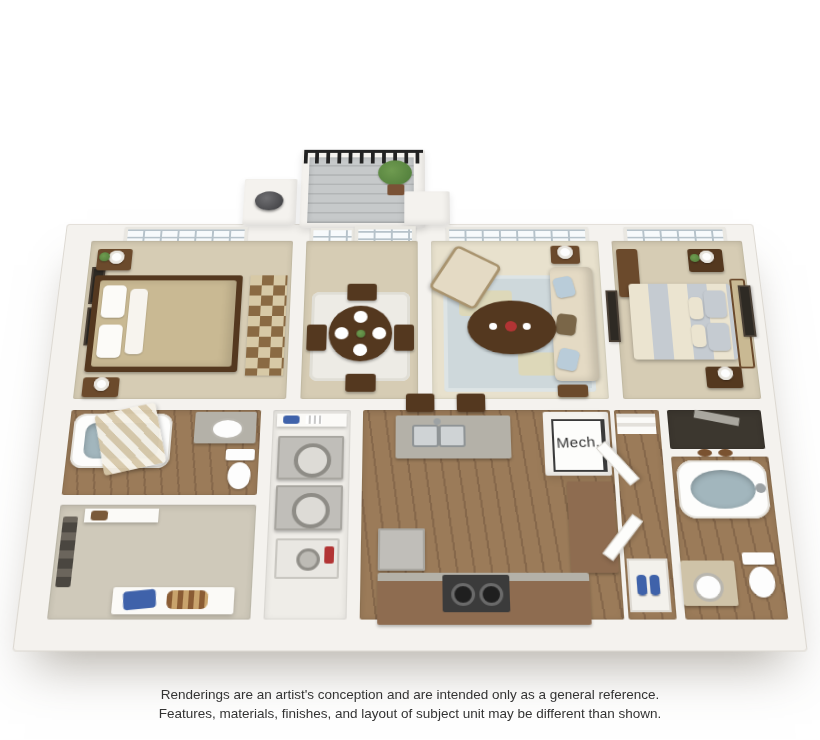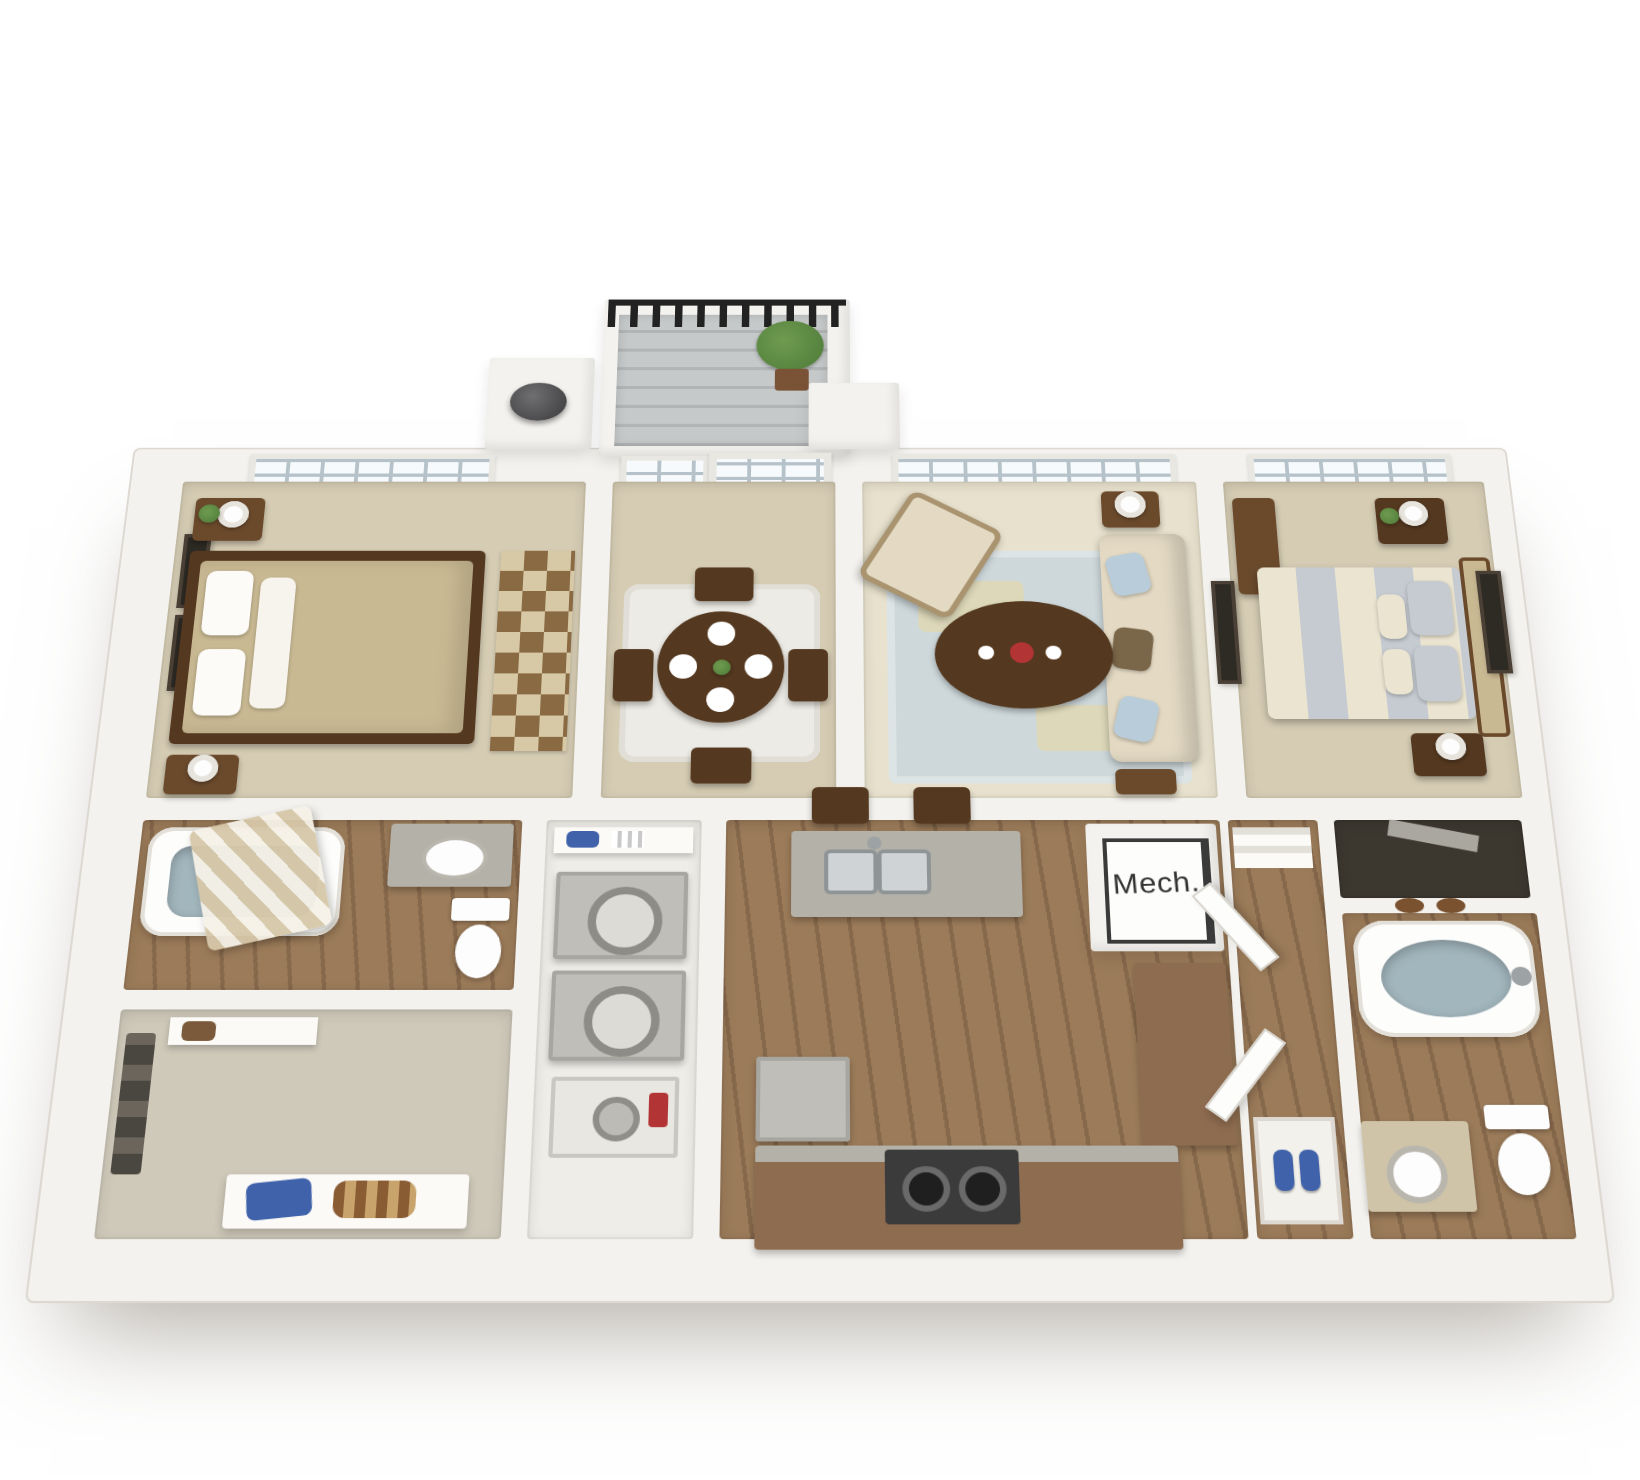"Renderings are an artist's conception" div { html: none -> <div>Renderings are an artist's conception and are intended only as a general reference.</div> }
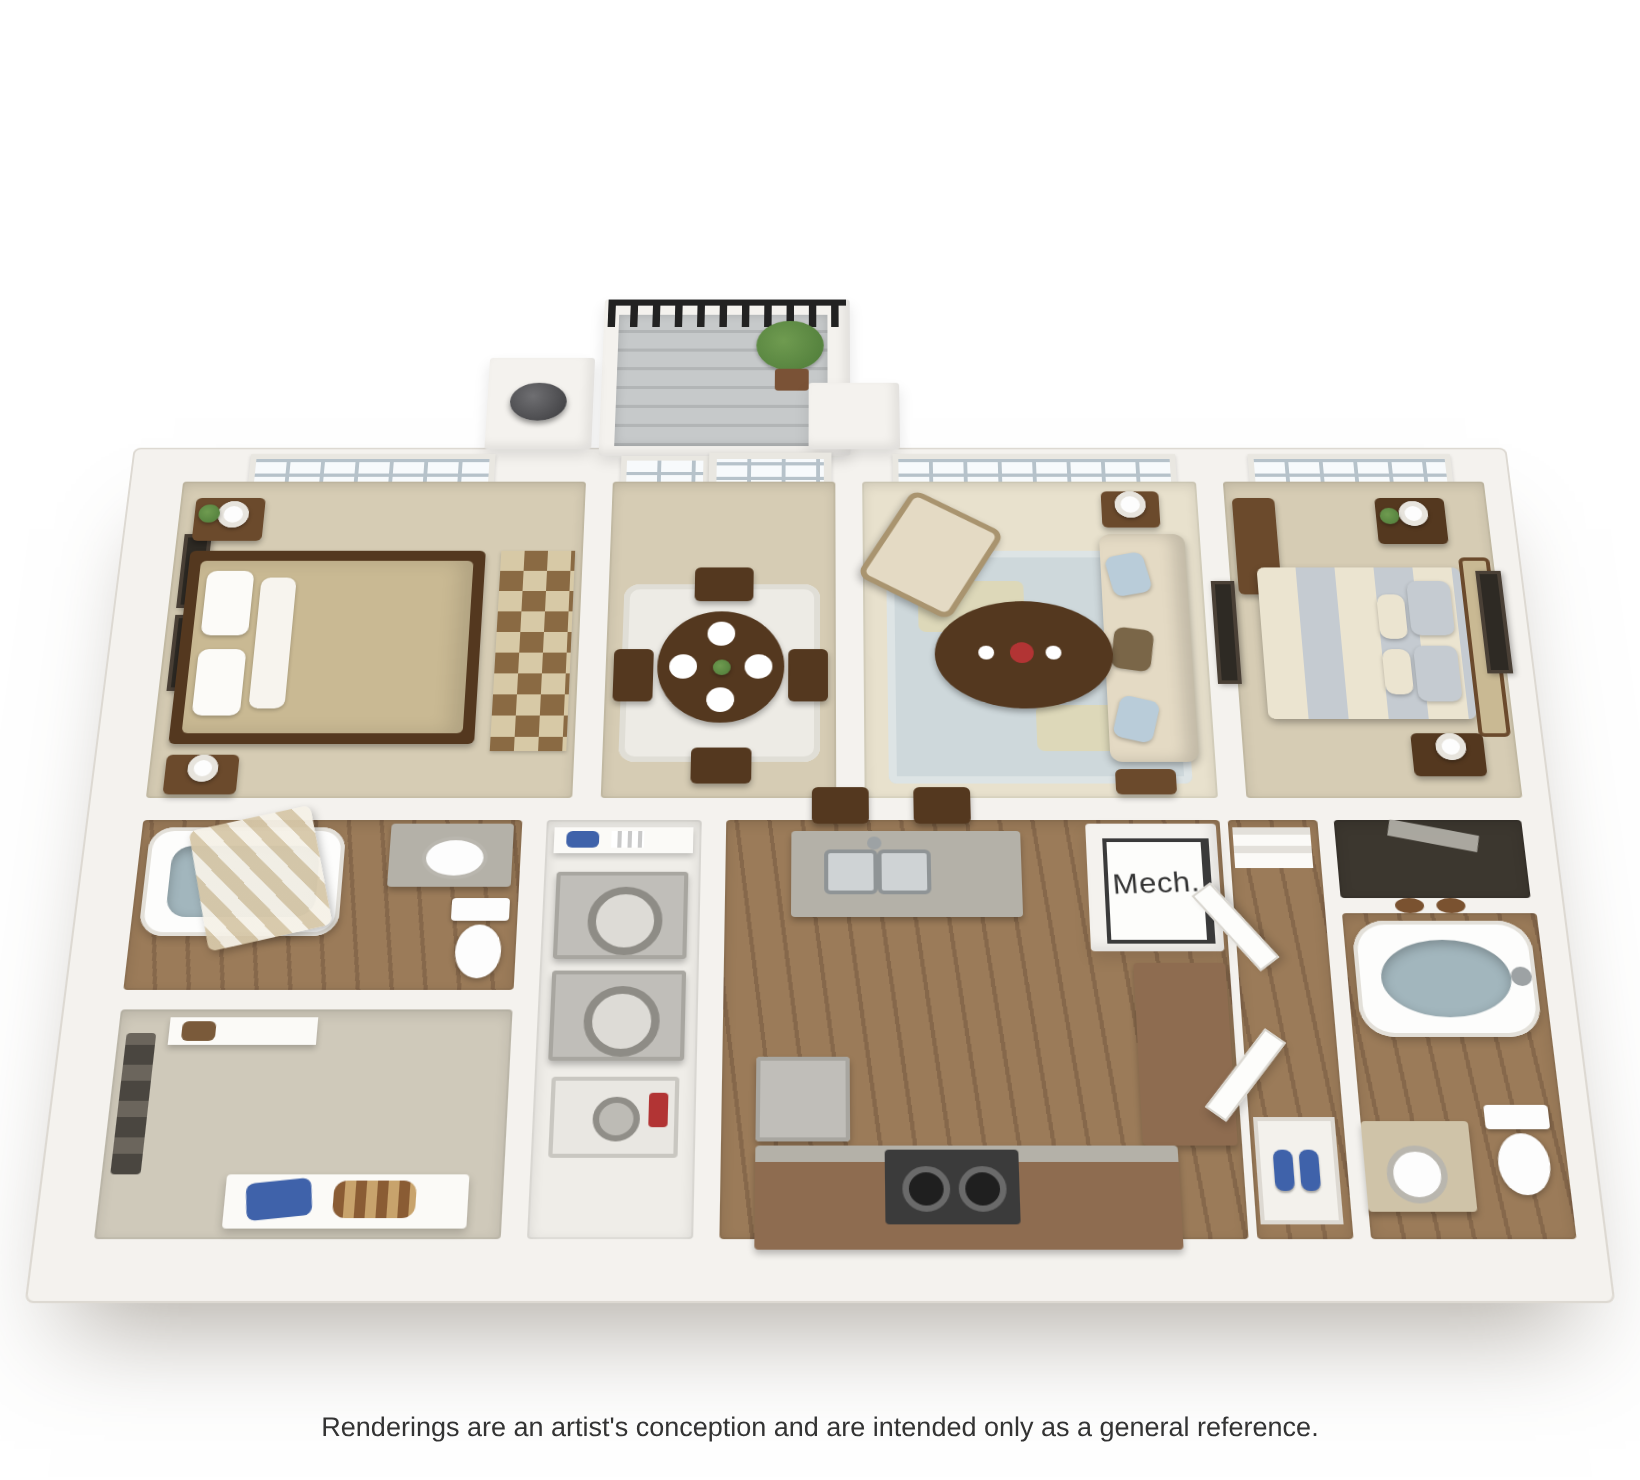"Features, materials, finishes, and" div { html: none -> <div>Features, materials, finishes, and layout of subject unit may be different than shown.</div> }
